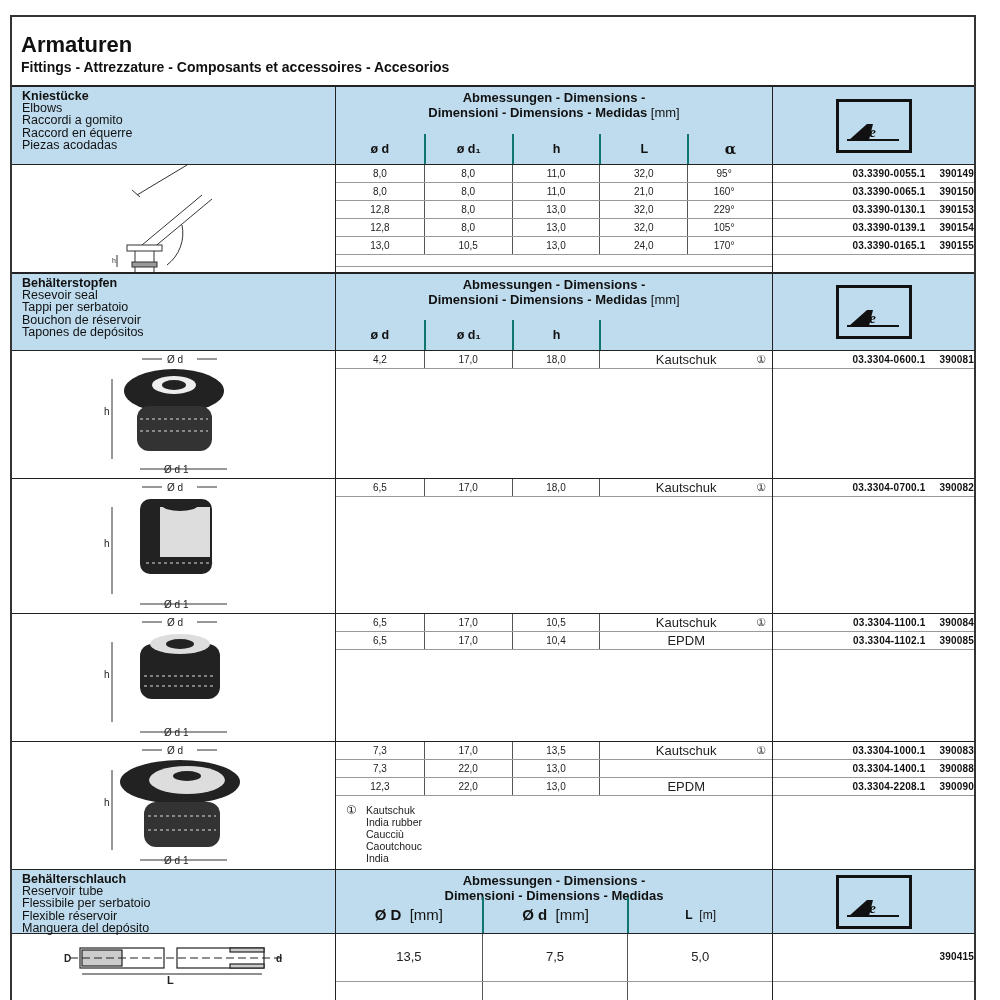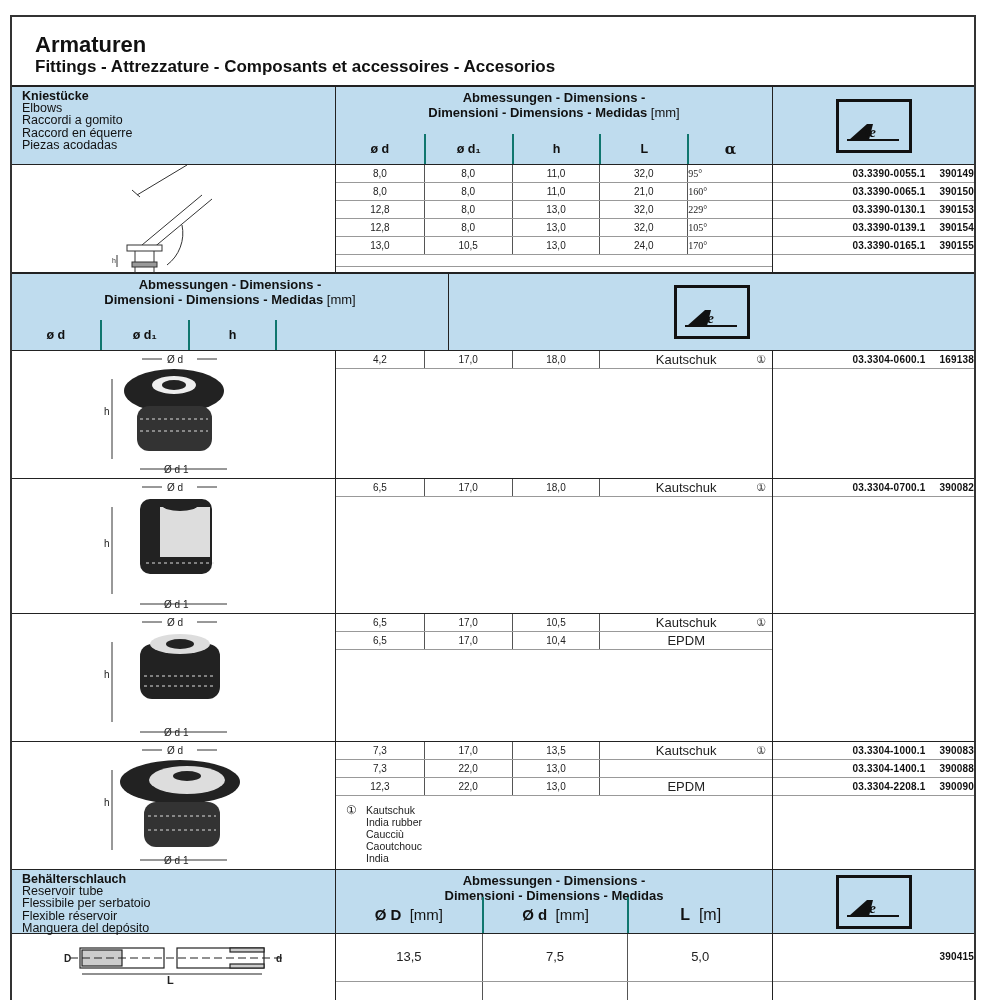"Armaturen" .title-block { padding: 16px 0 0 23px -> 16px 0 0 9px }
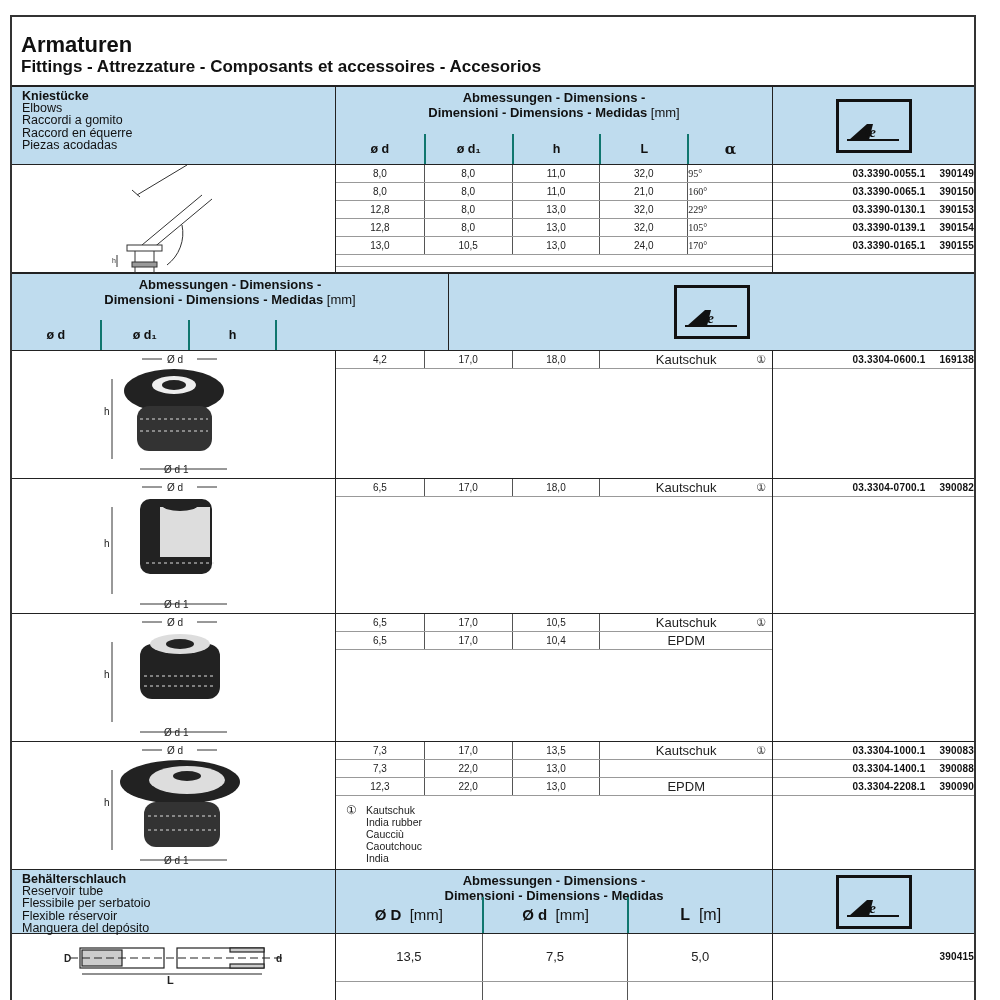"Fittings - Attrezzature - Composants" .subtitle { font-size: 17px -> 14px }
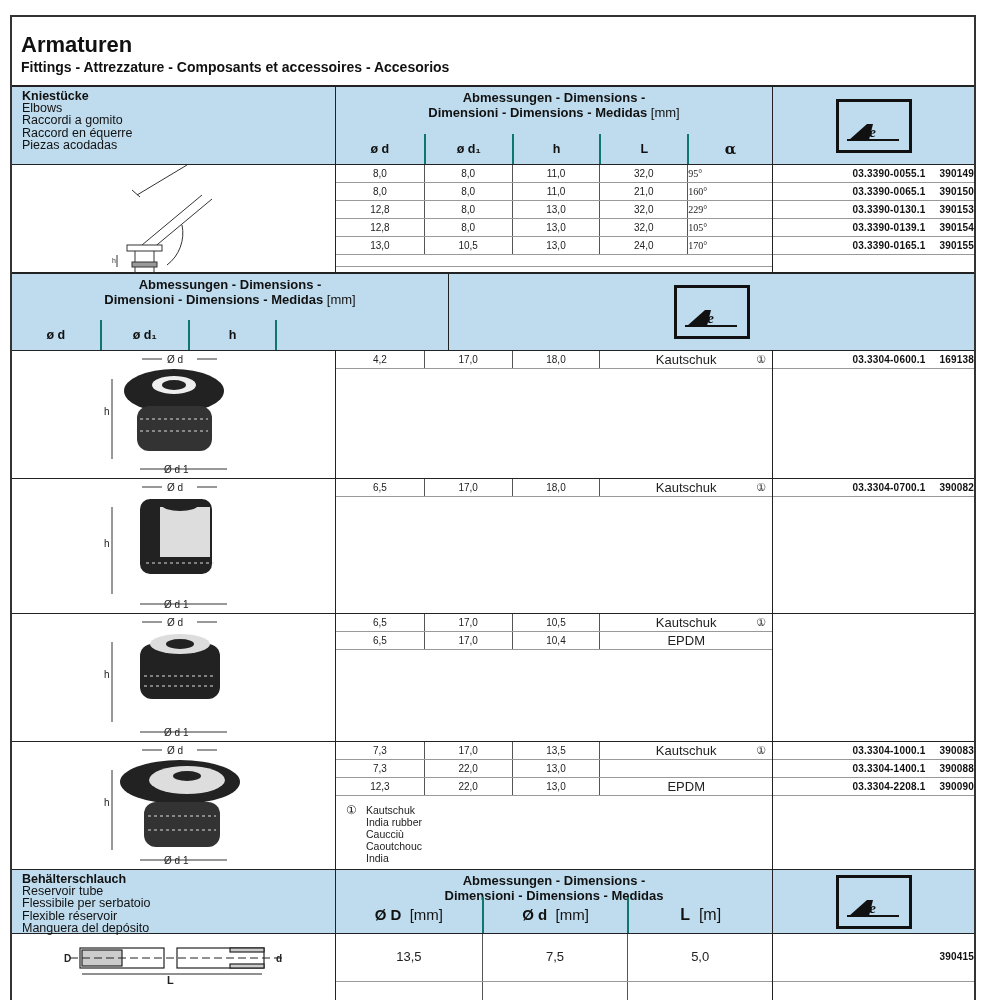"95°" .row .a { font-family: Liberation Serif, serif -> none; text-align: left -> center }
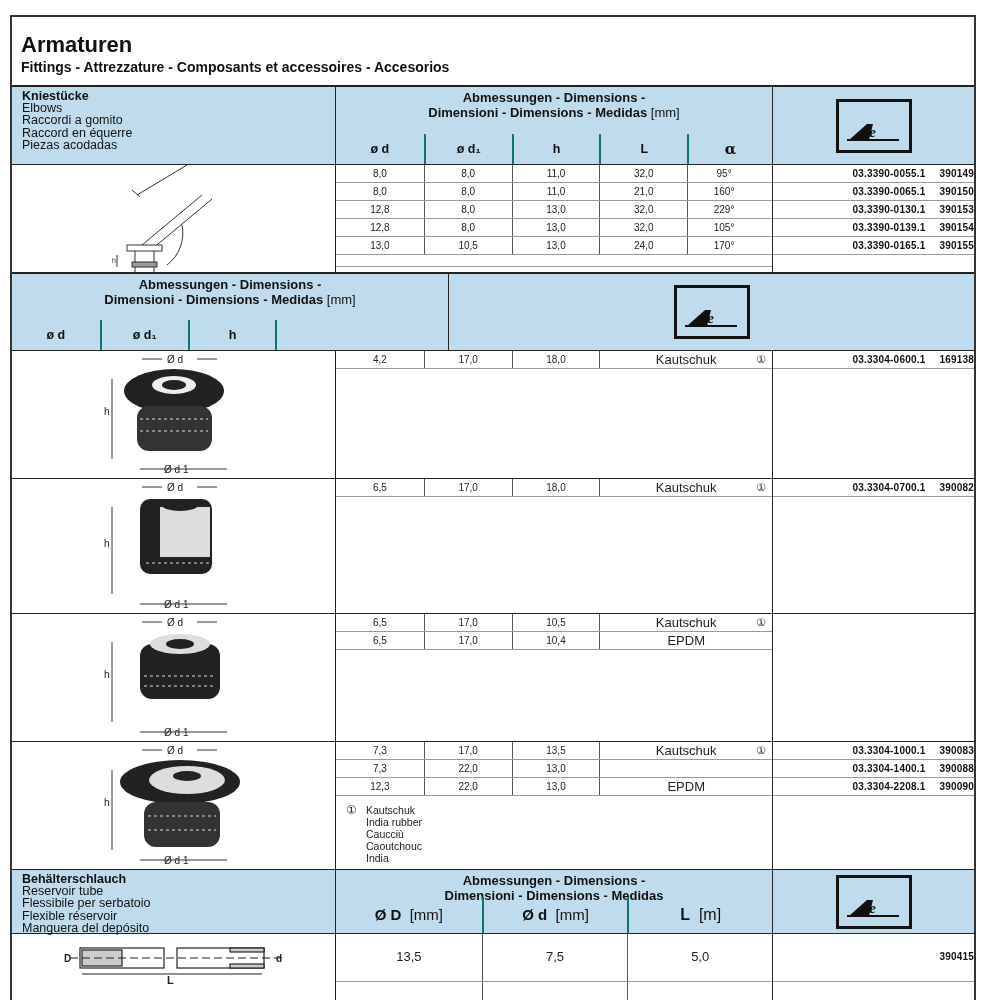"Behälterstopfen" div.names { html: none -> <div> <div>Behälterstopfen</div> <div>Resevoir seal</div> <div>Tappi per serbatoio</div> <div>Bouchon de réservoir</div> <div>Tapones de depósitos</div> </div> }
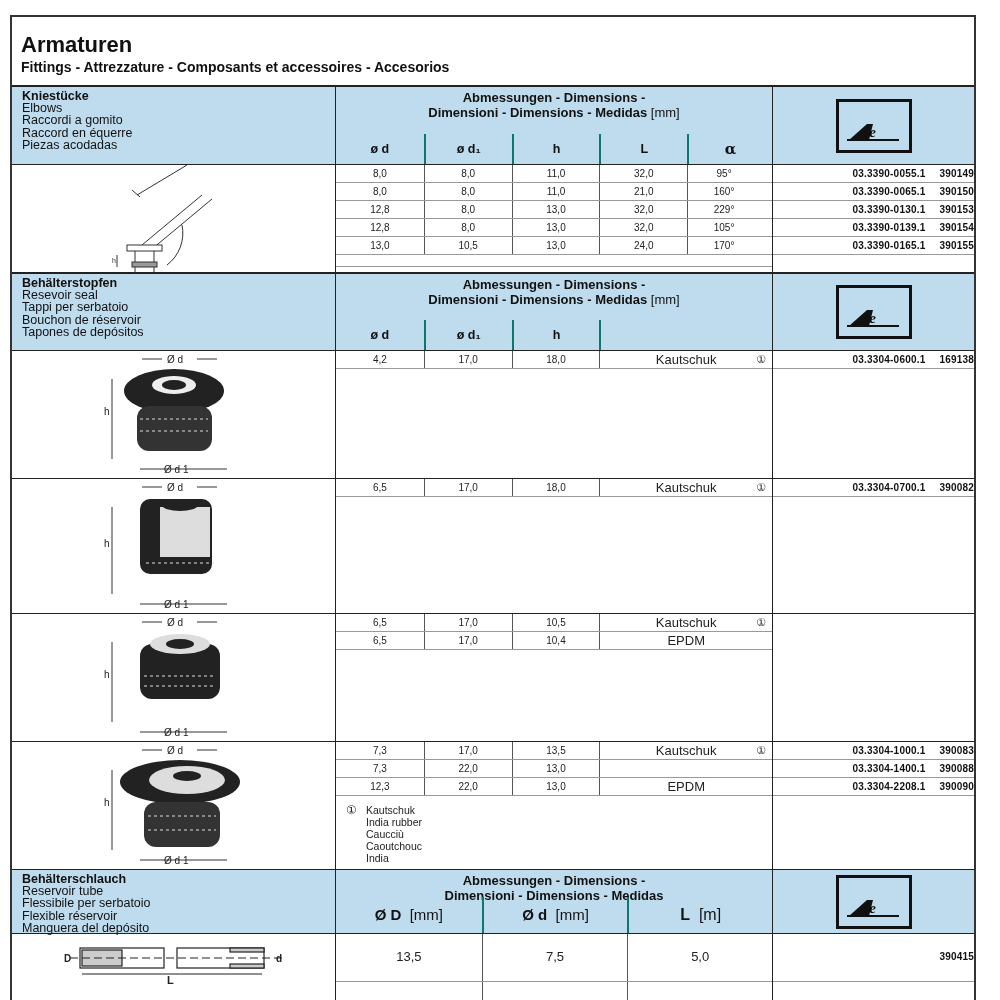"169138" span.n2 { text: 169138 -> 390081 }
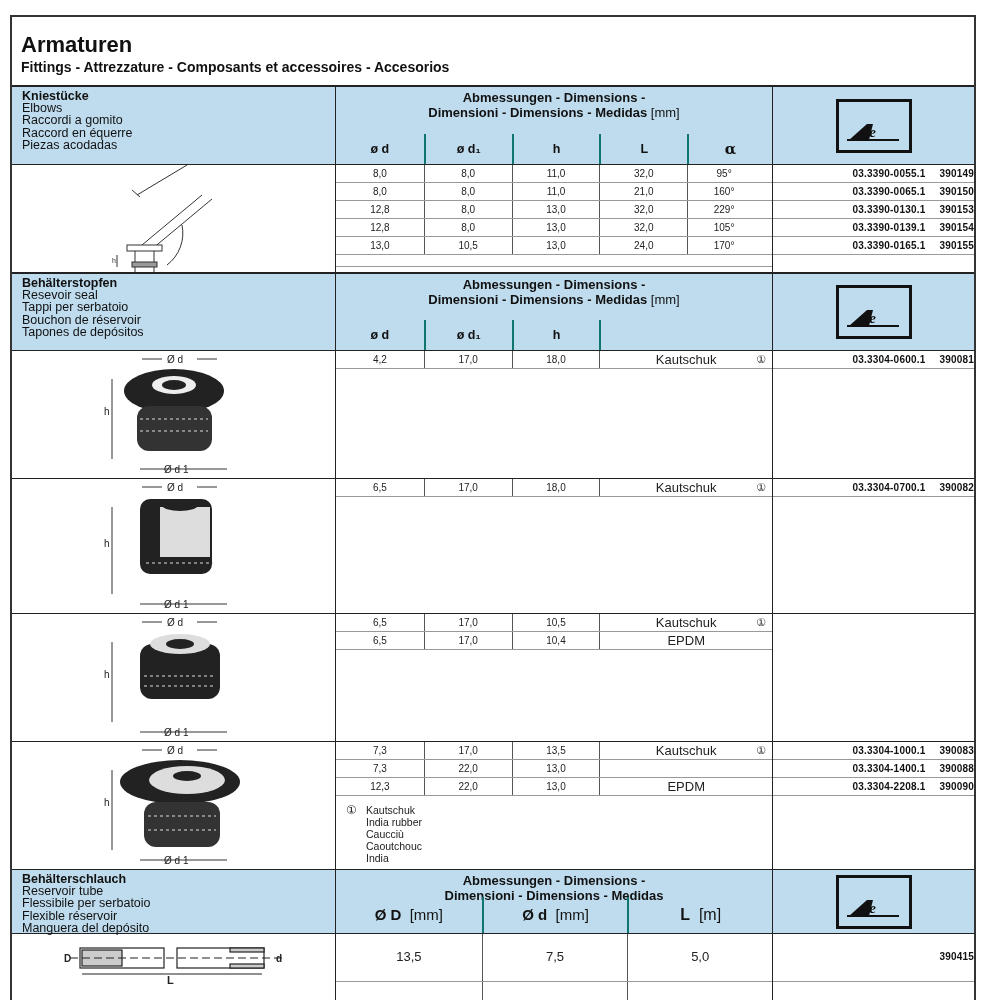"03.3304-1100.1 390084" div.parts { html: none -> <div> <div><span>03.3304-1100.1</span><span>390084</span></div> <div><span>03.3304-1102.1</span><span>390085</span></div> </div> }
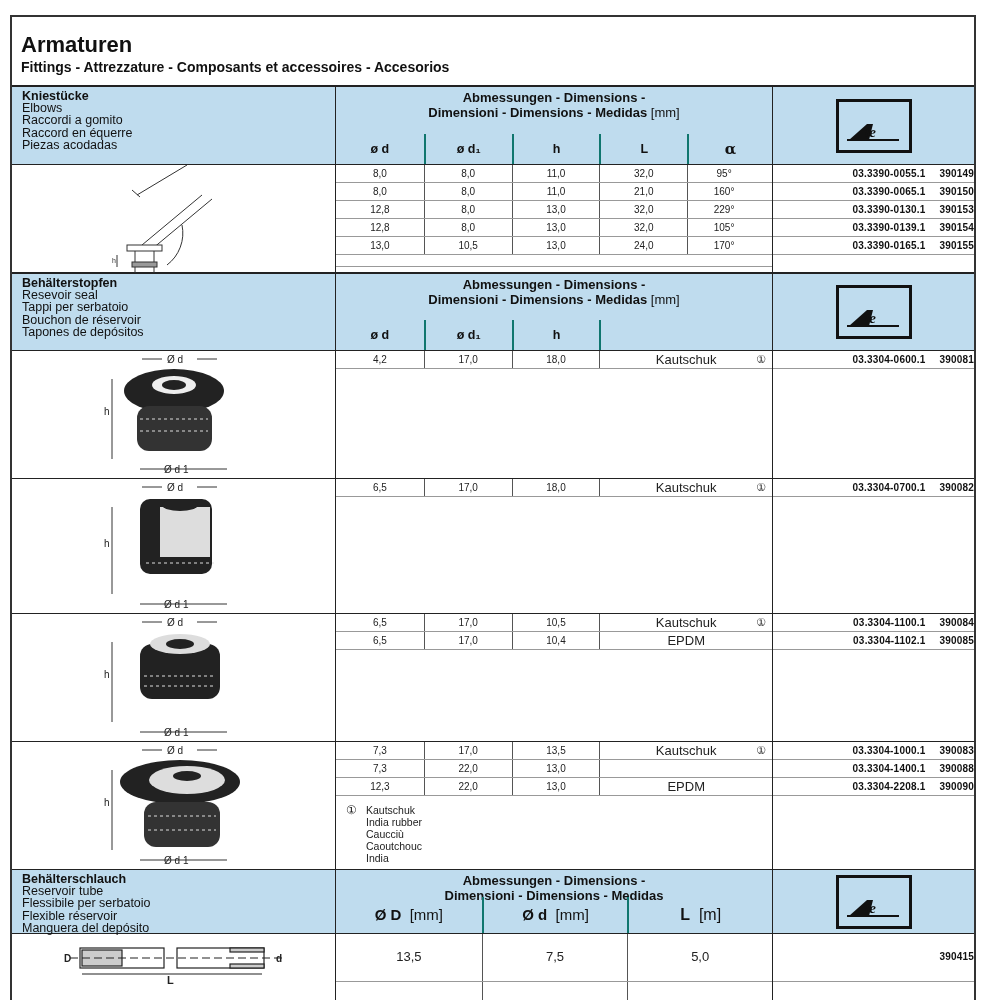"L [m]" div { font-size: 16px -> 12px }
